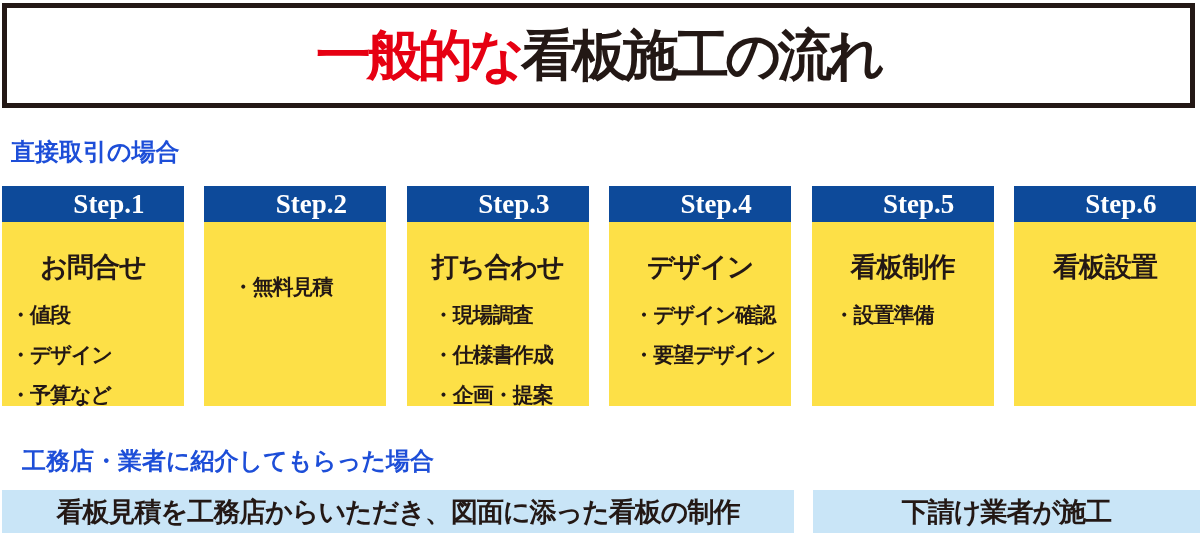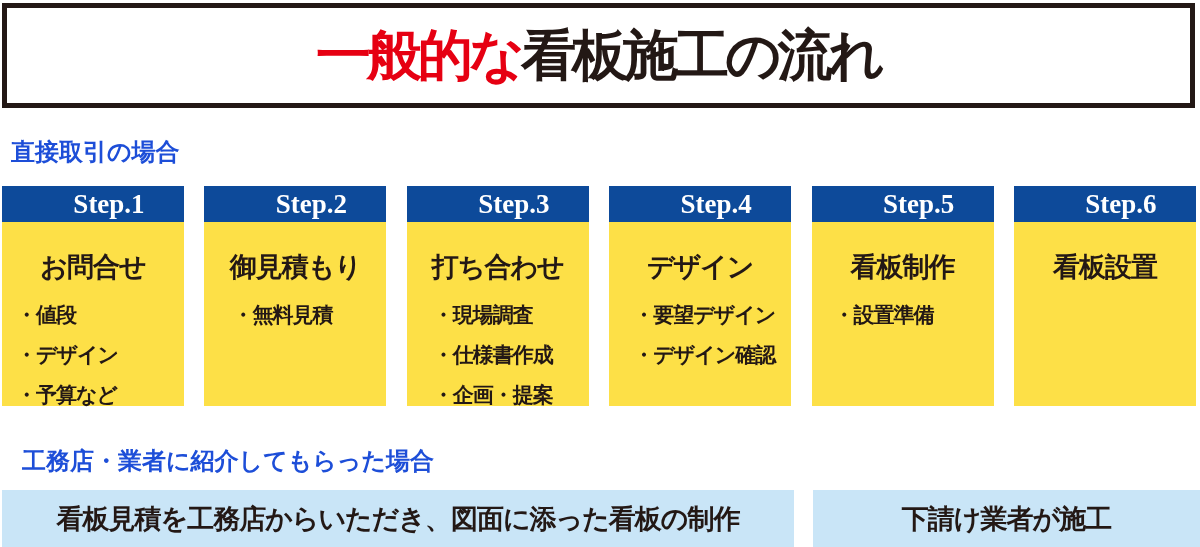"御見積もり" div.step-title { html: <div>御見積もり</div> -> none }
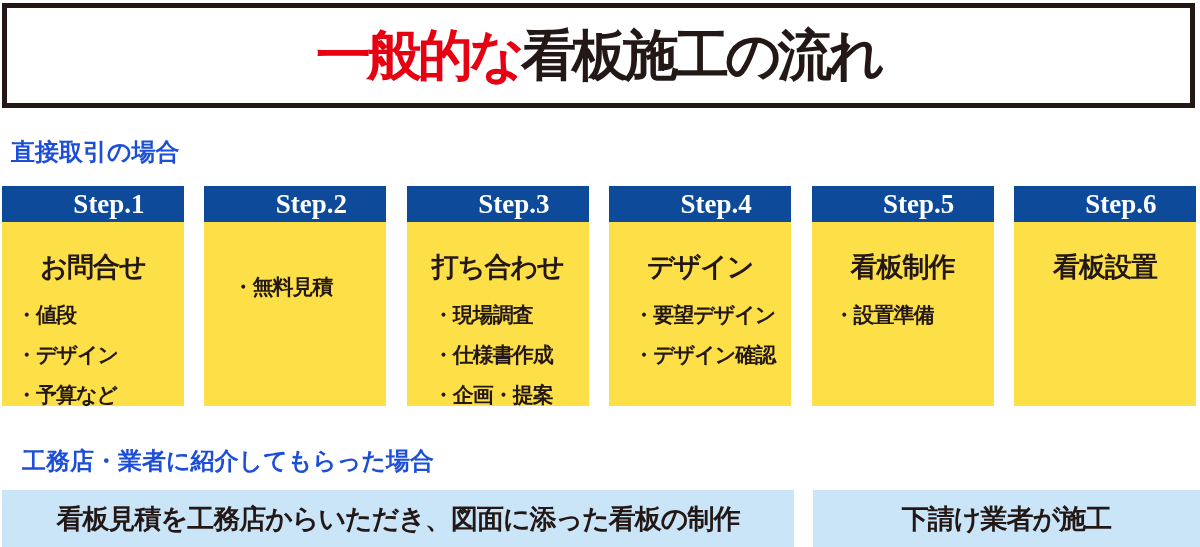"・値段" .step-col:nth-child(1) .step-items { padding-left: 14px -> 8px }
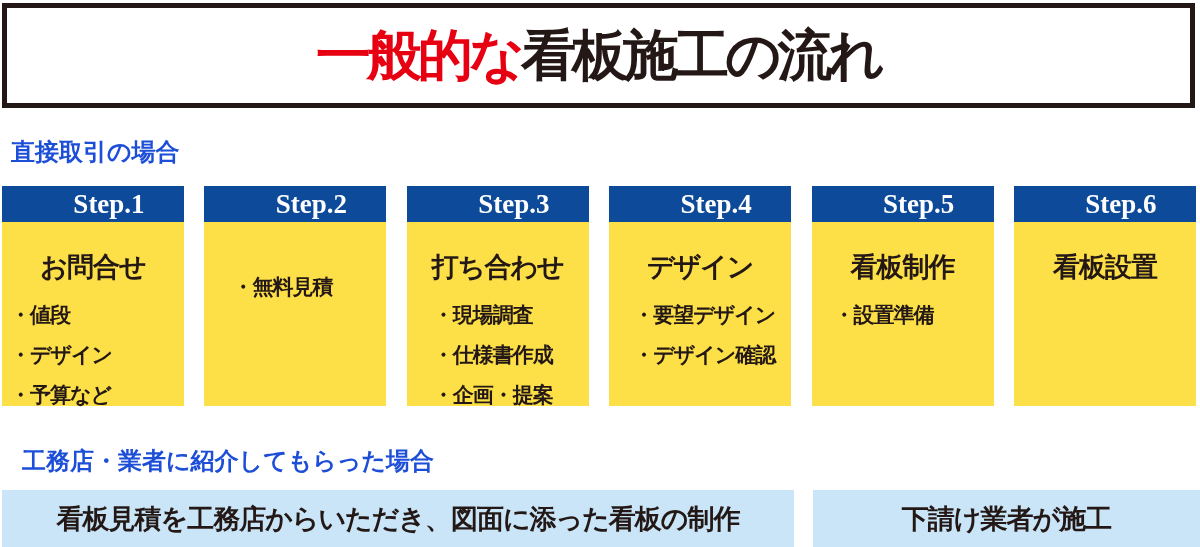"・要望デザイン" div.step-item { order: before "・デザイン確認" -> after "・デザイン確認" }
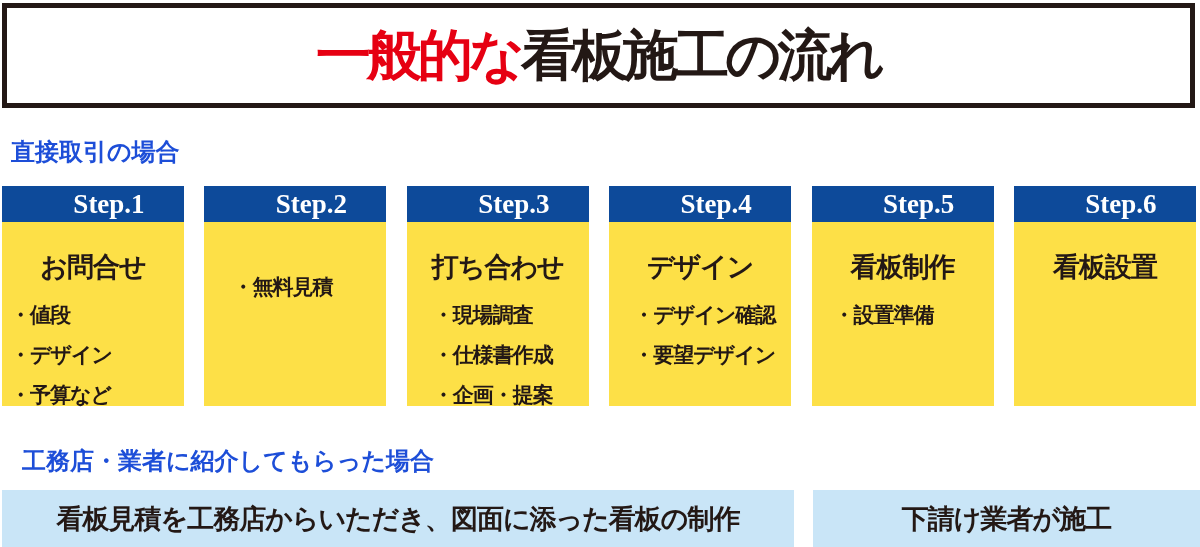"看板見積を工務店からいただき、図面に添った看板の制作" .referral-bar { height: 57px -> 43px }
